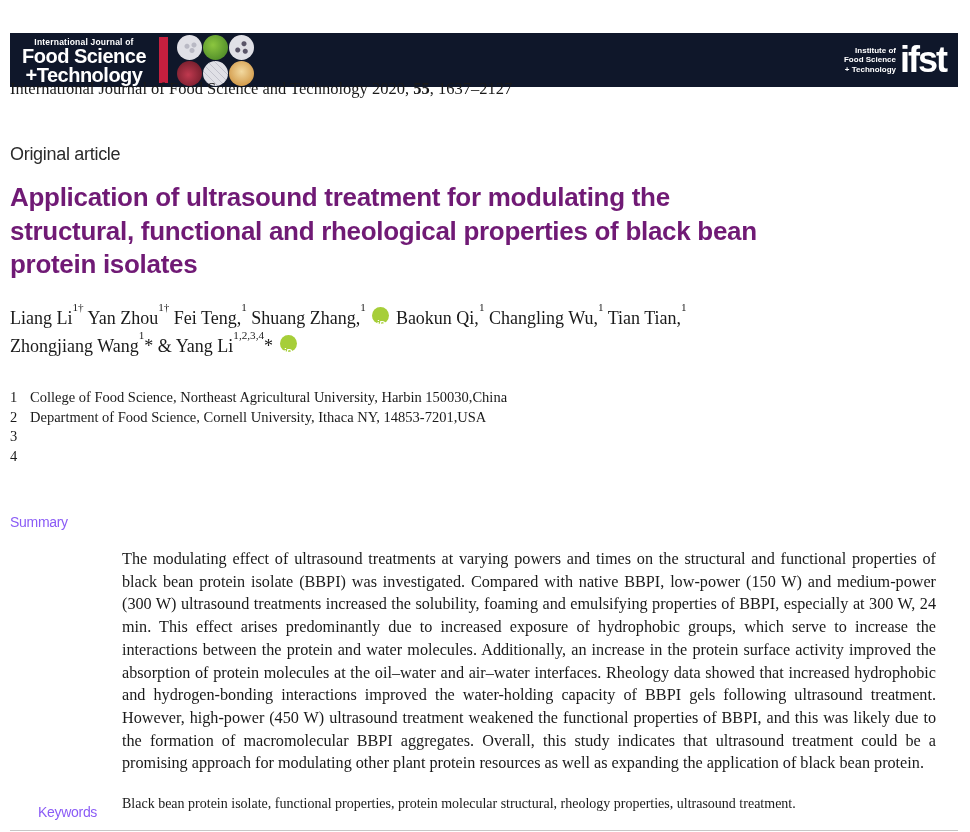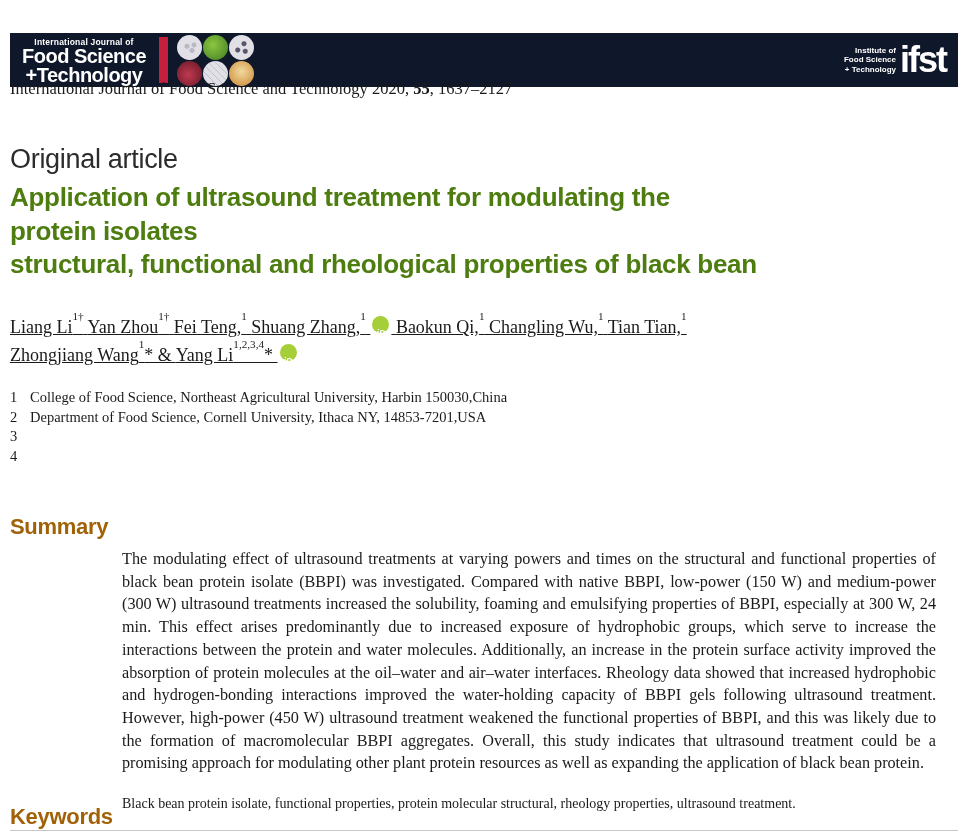"Original article" .type-label { font-size: 27px -> 18px }
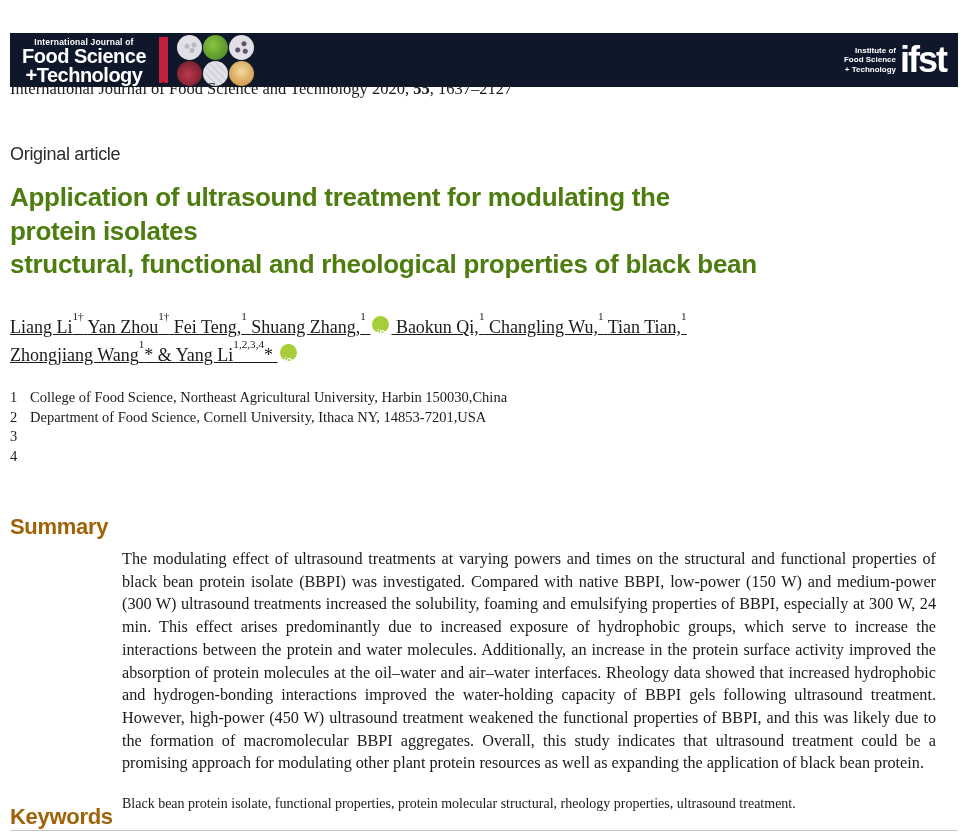"Application of ultrasound treatment for" .title { color: #4d7c0f -> #701a75 }
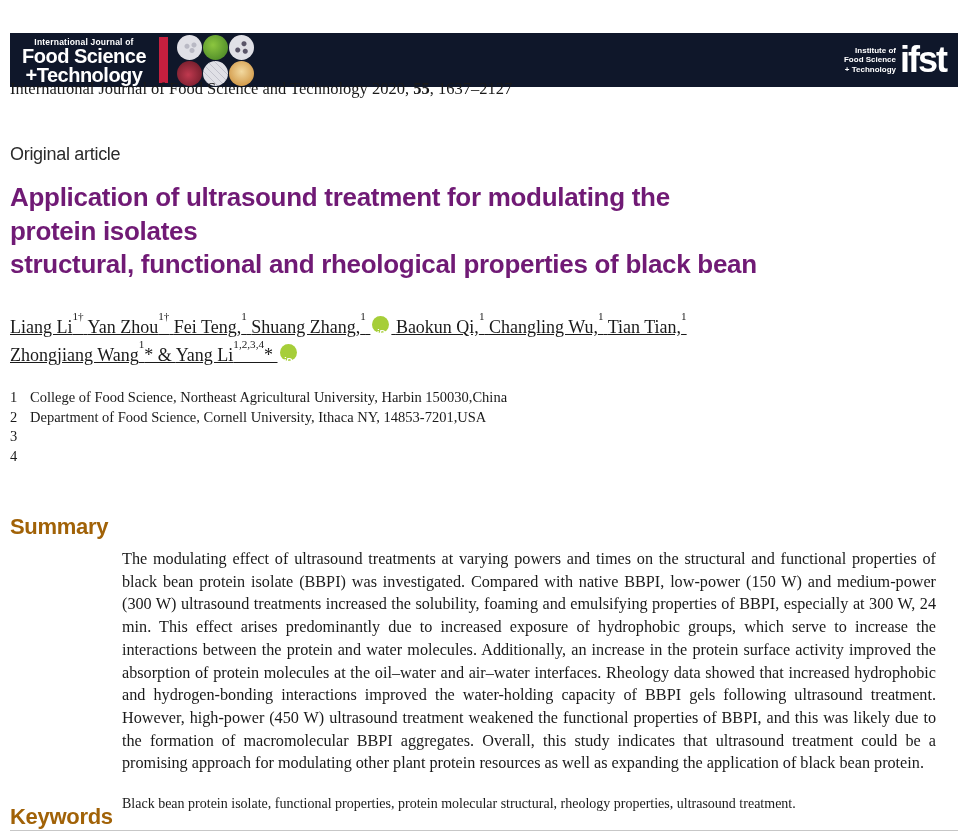"protein isolates" span.title-line { order: before "structural, functional and rheological" -> after "structural, functional and rheological" }
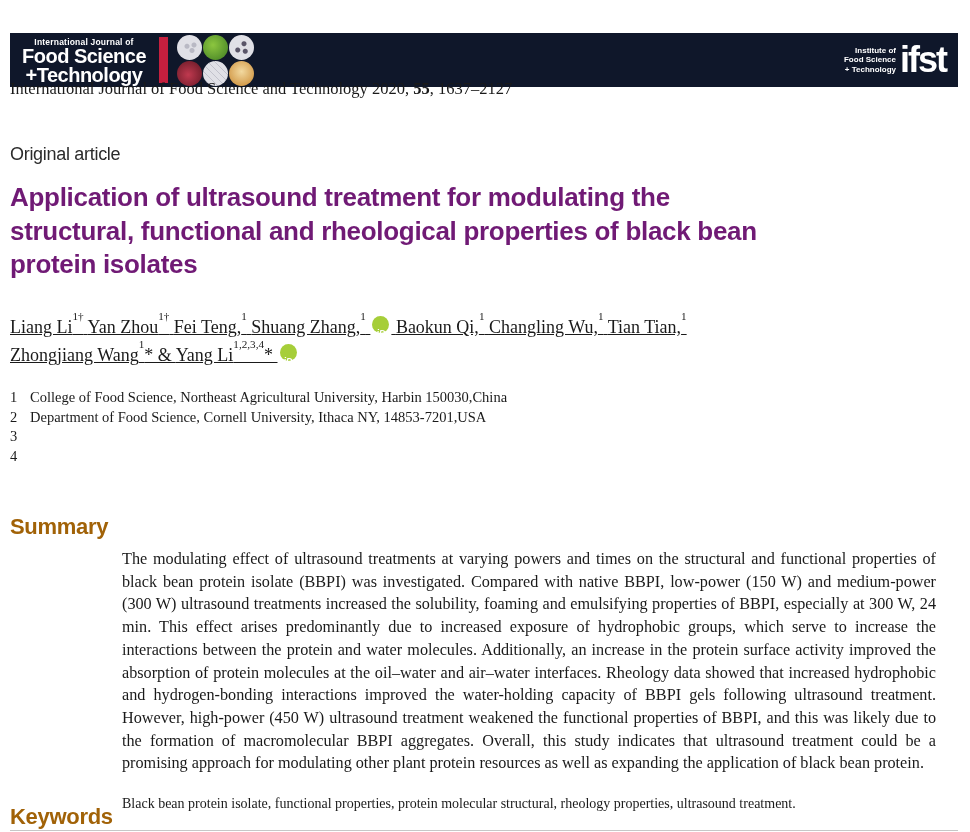"Liang Li1† Yan Zhou1† Fei" .authors { text-decoration: underline -> none; top: 313px -> 304px }
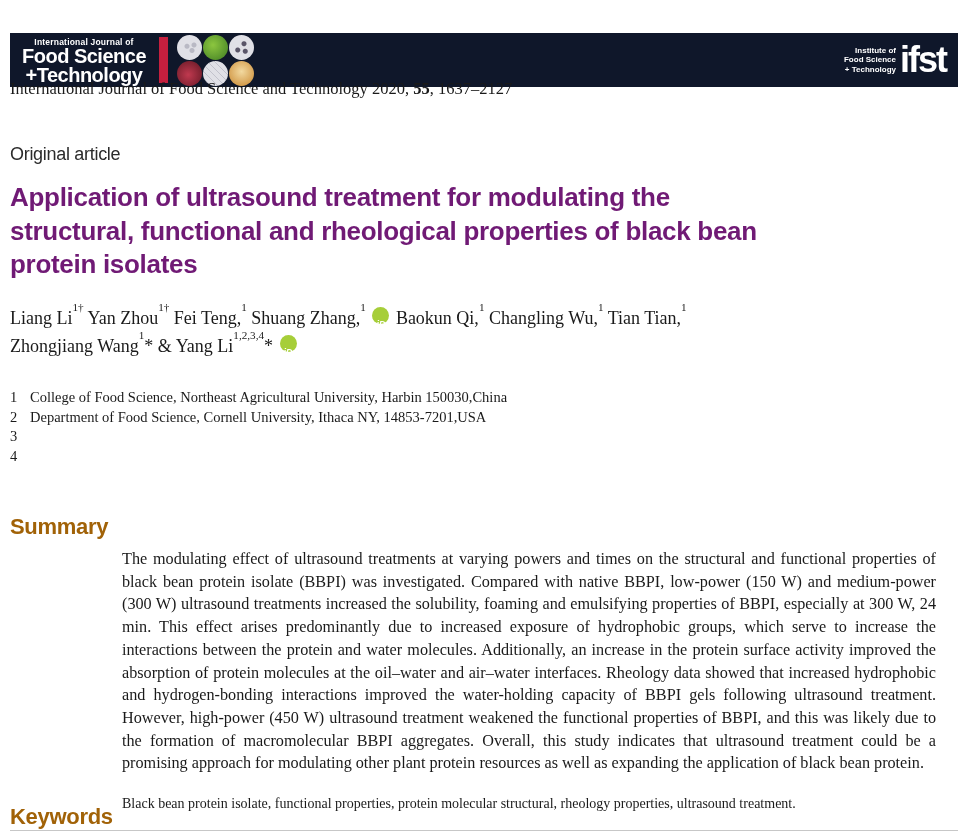"Summary" .section-label { color: #a16207 -> #8b5cf6; font-size: 22px -> 14px; font-weight: bold -> normal }
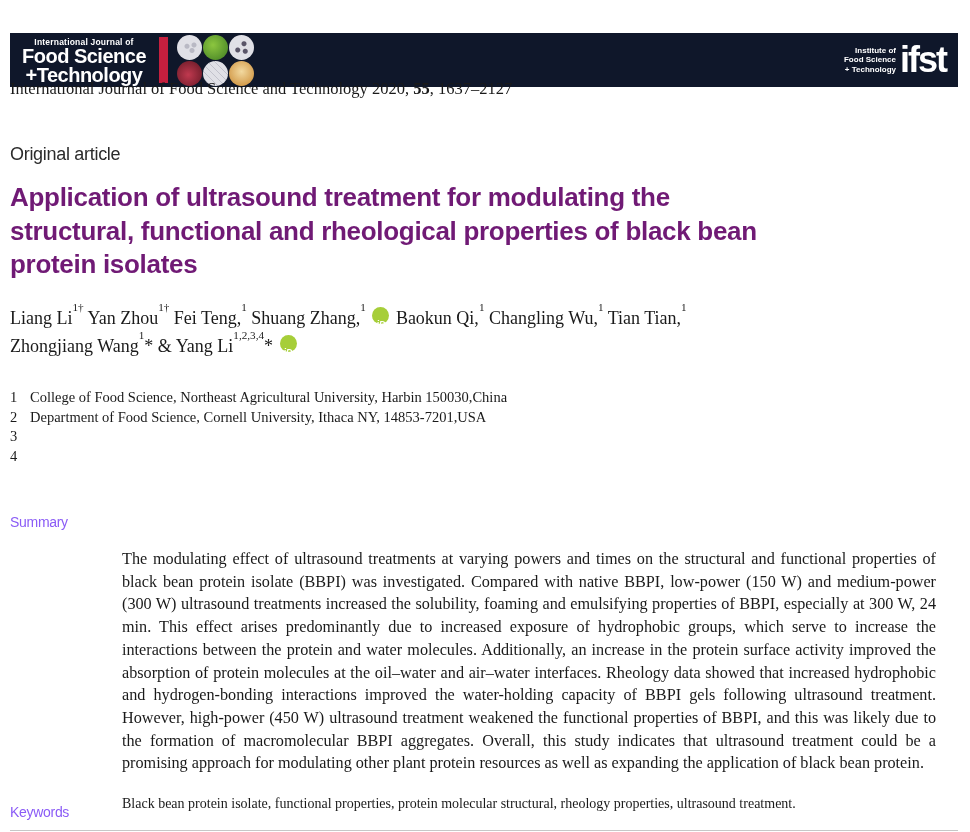"Keywords" .keywords-label { margin-left: none -> 28px }
